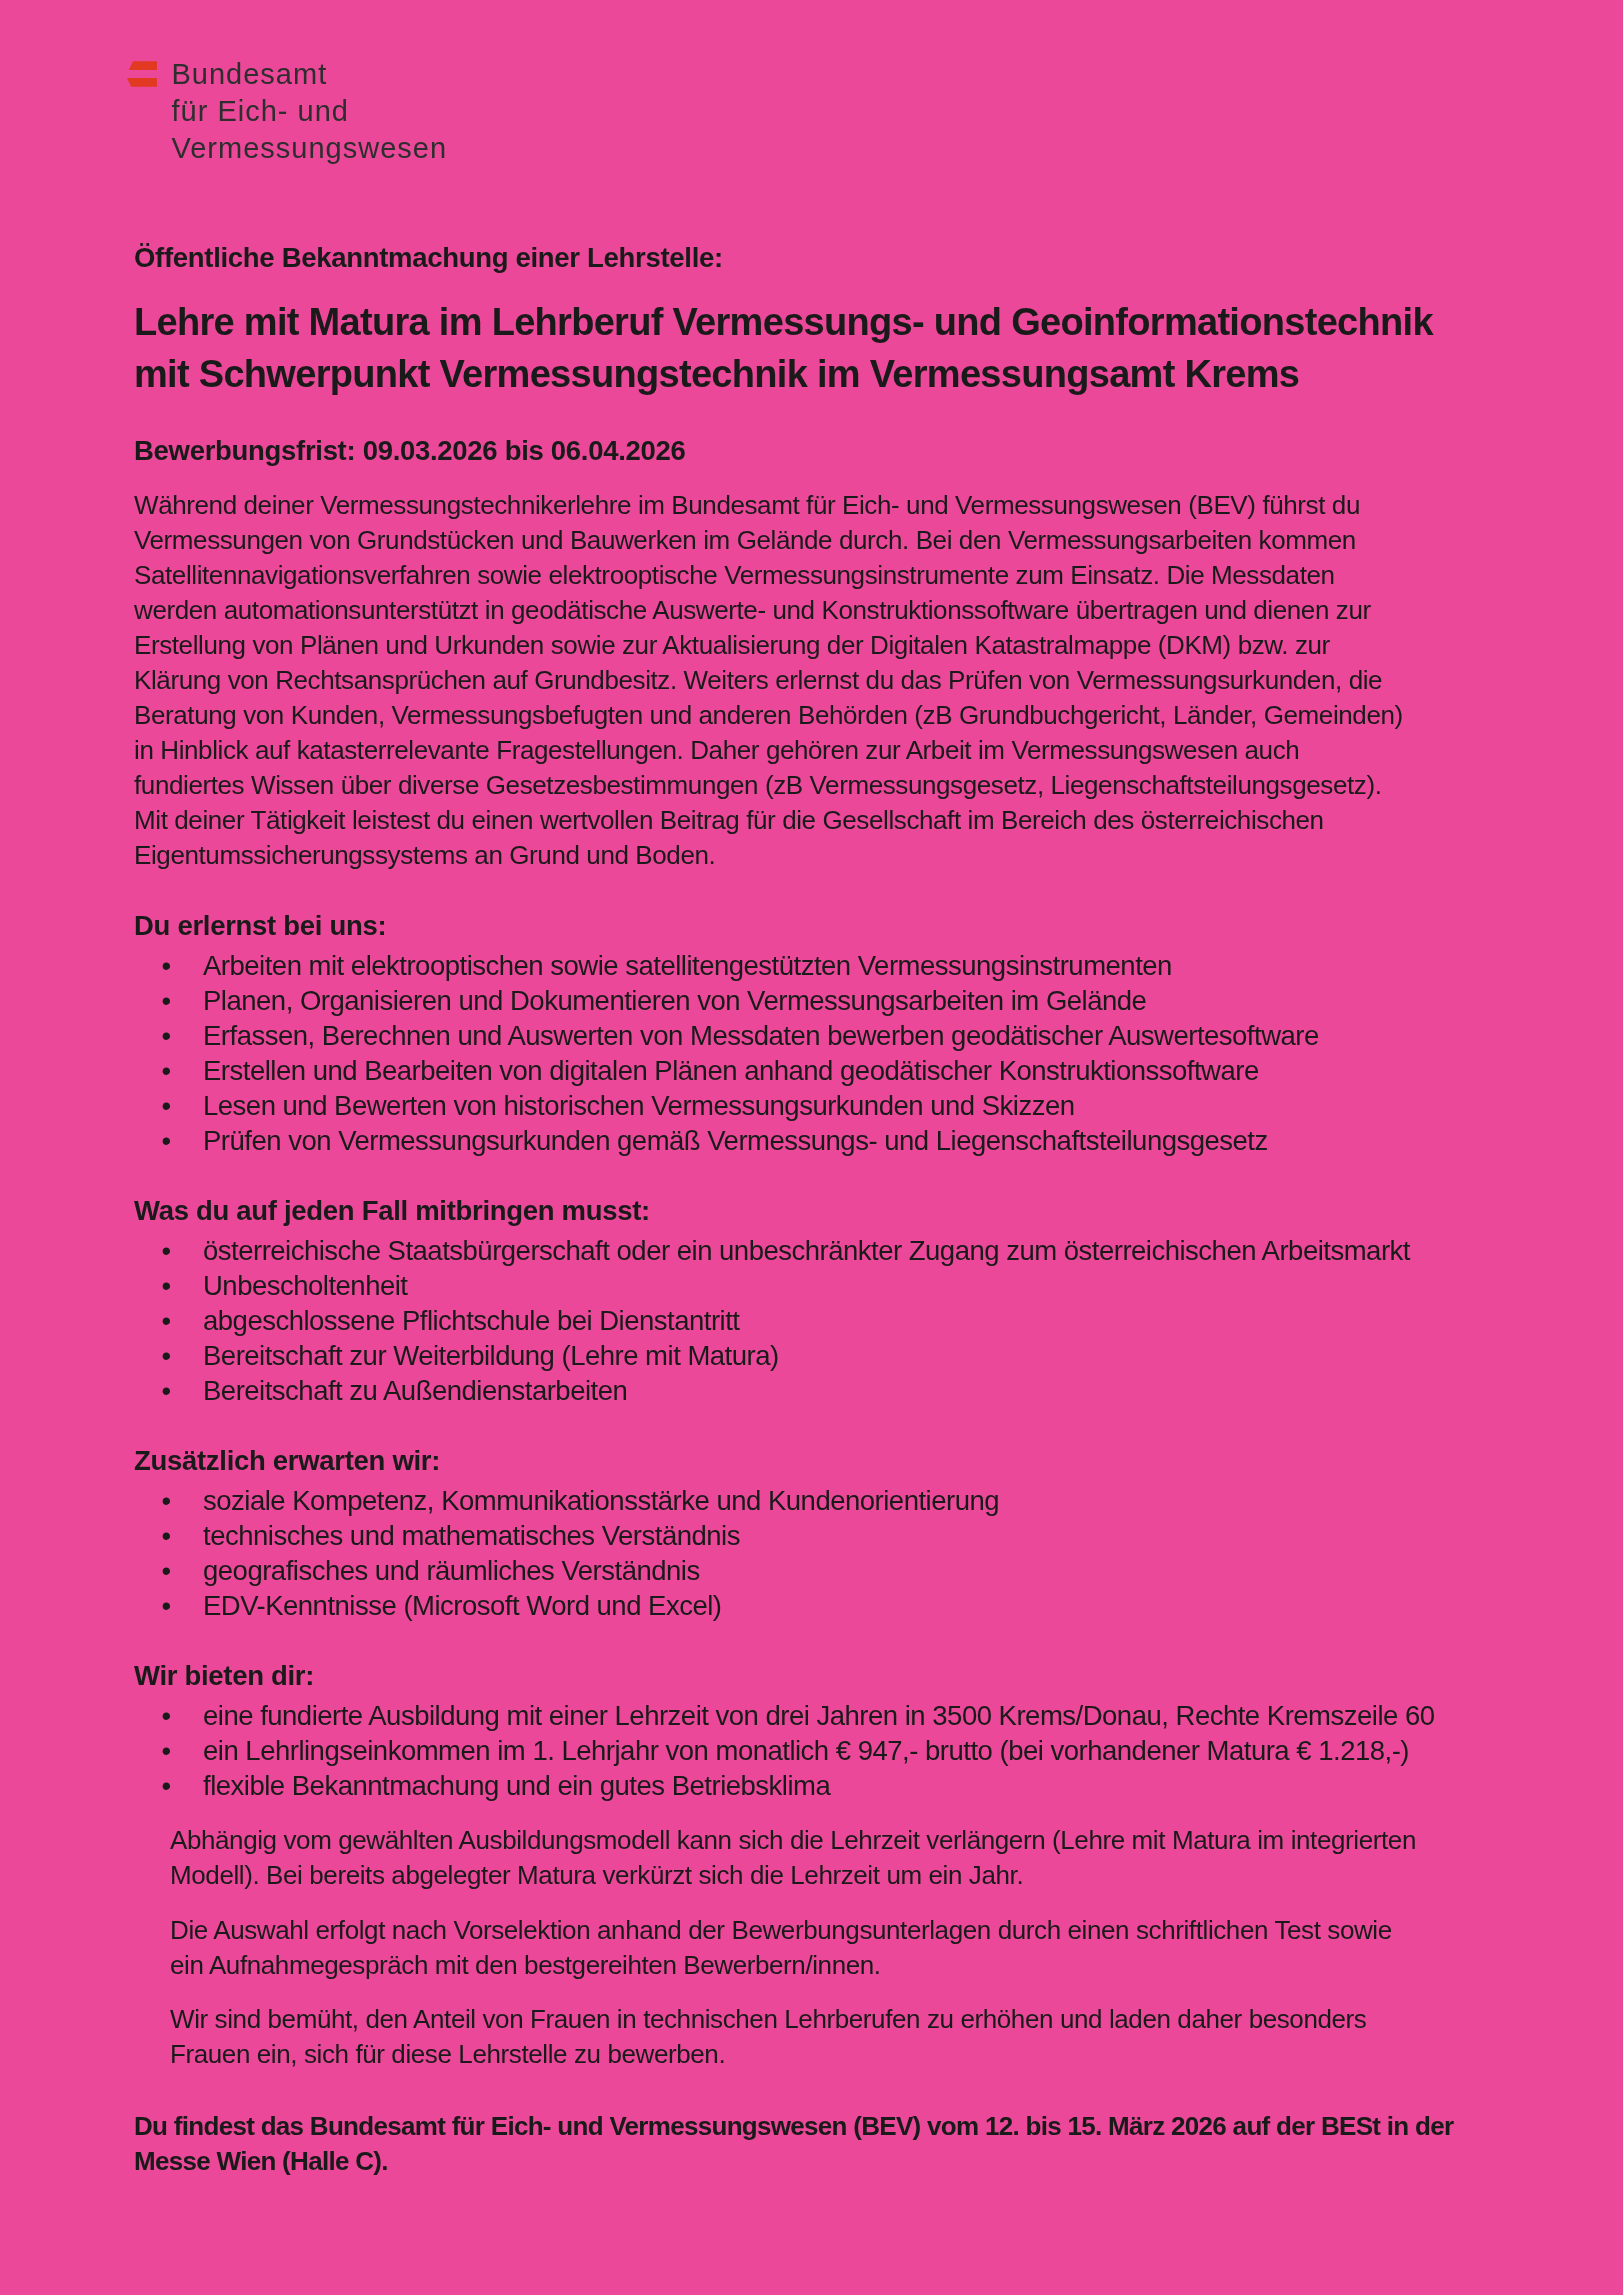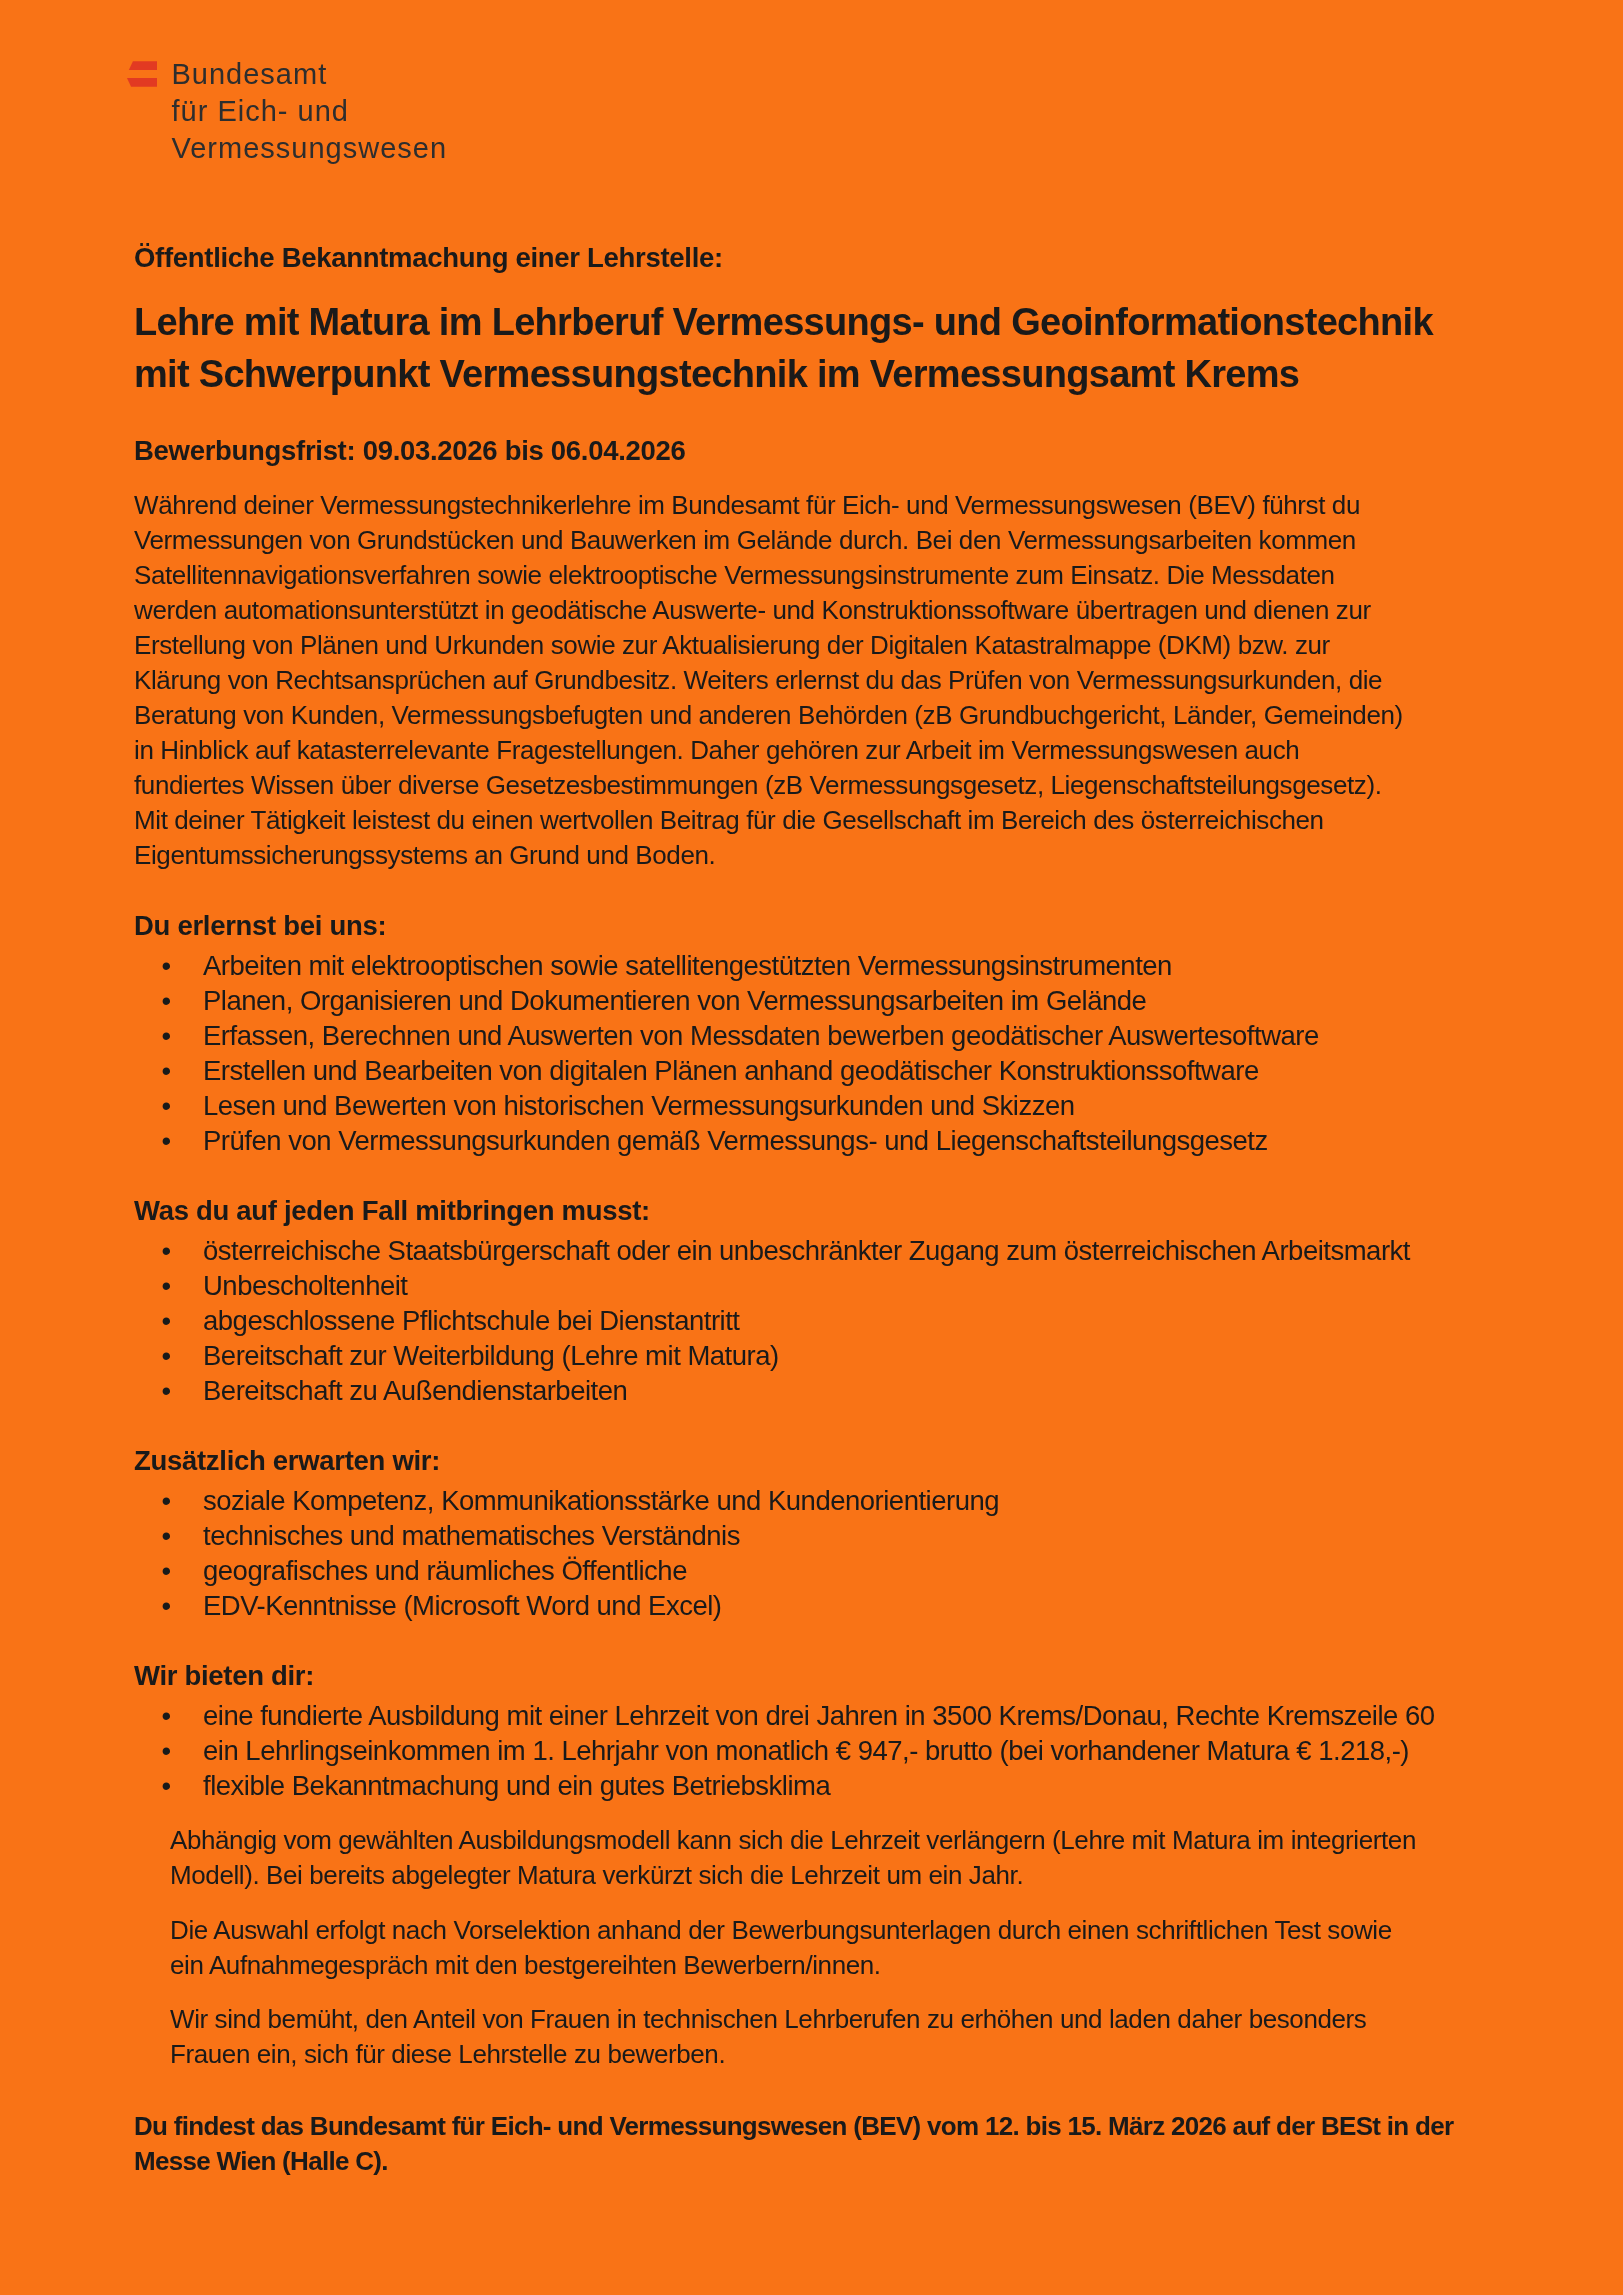"Bundesamt" .page { background: #f97316 -> #ec4899 }
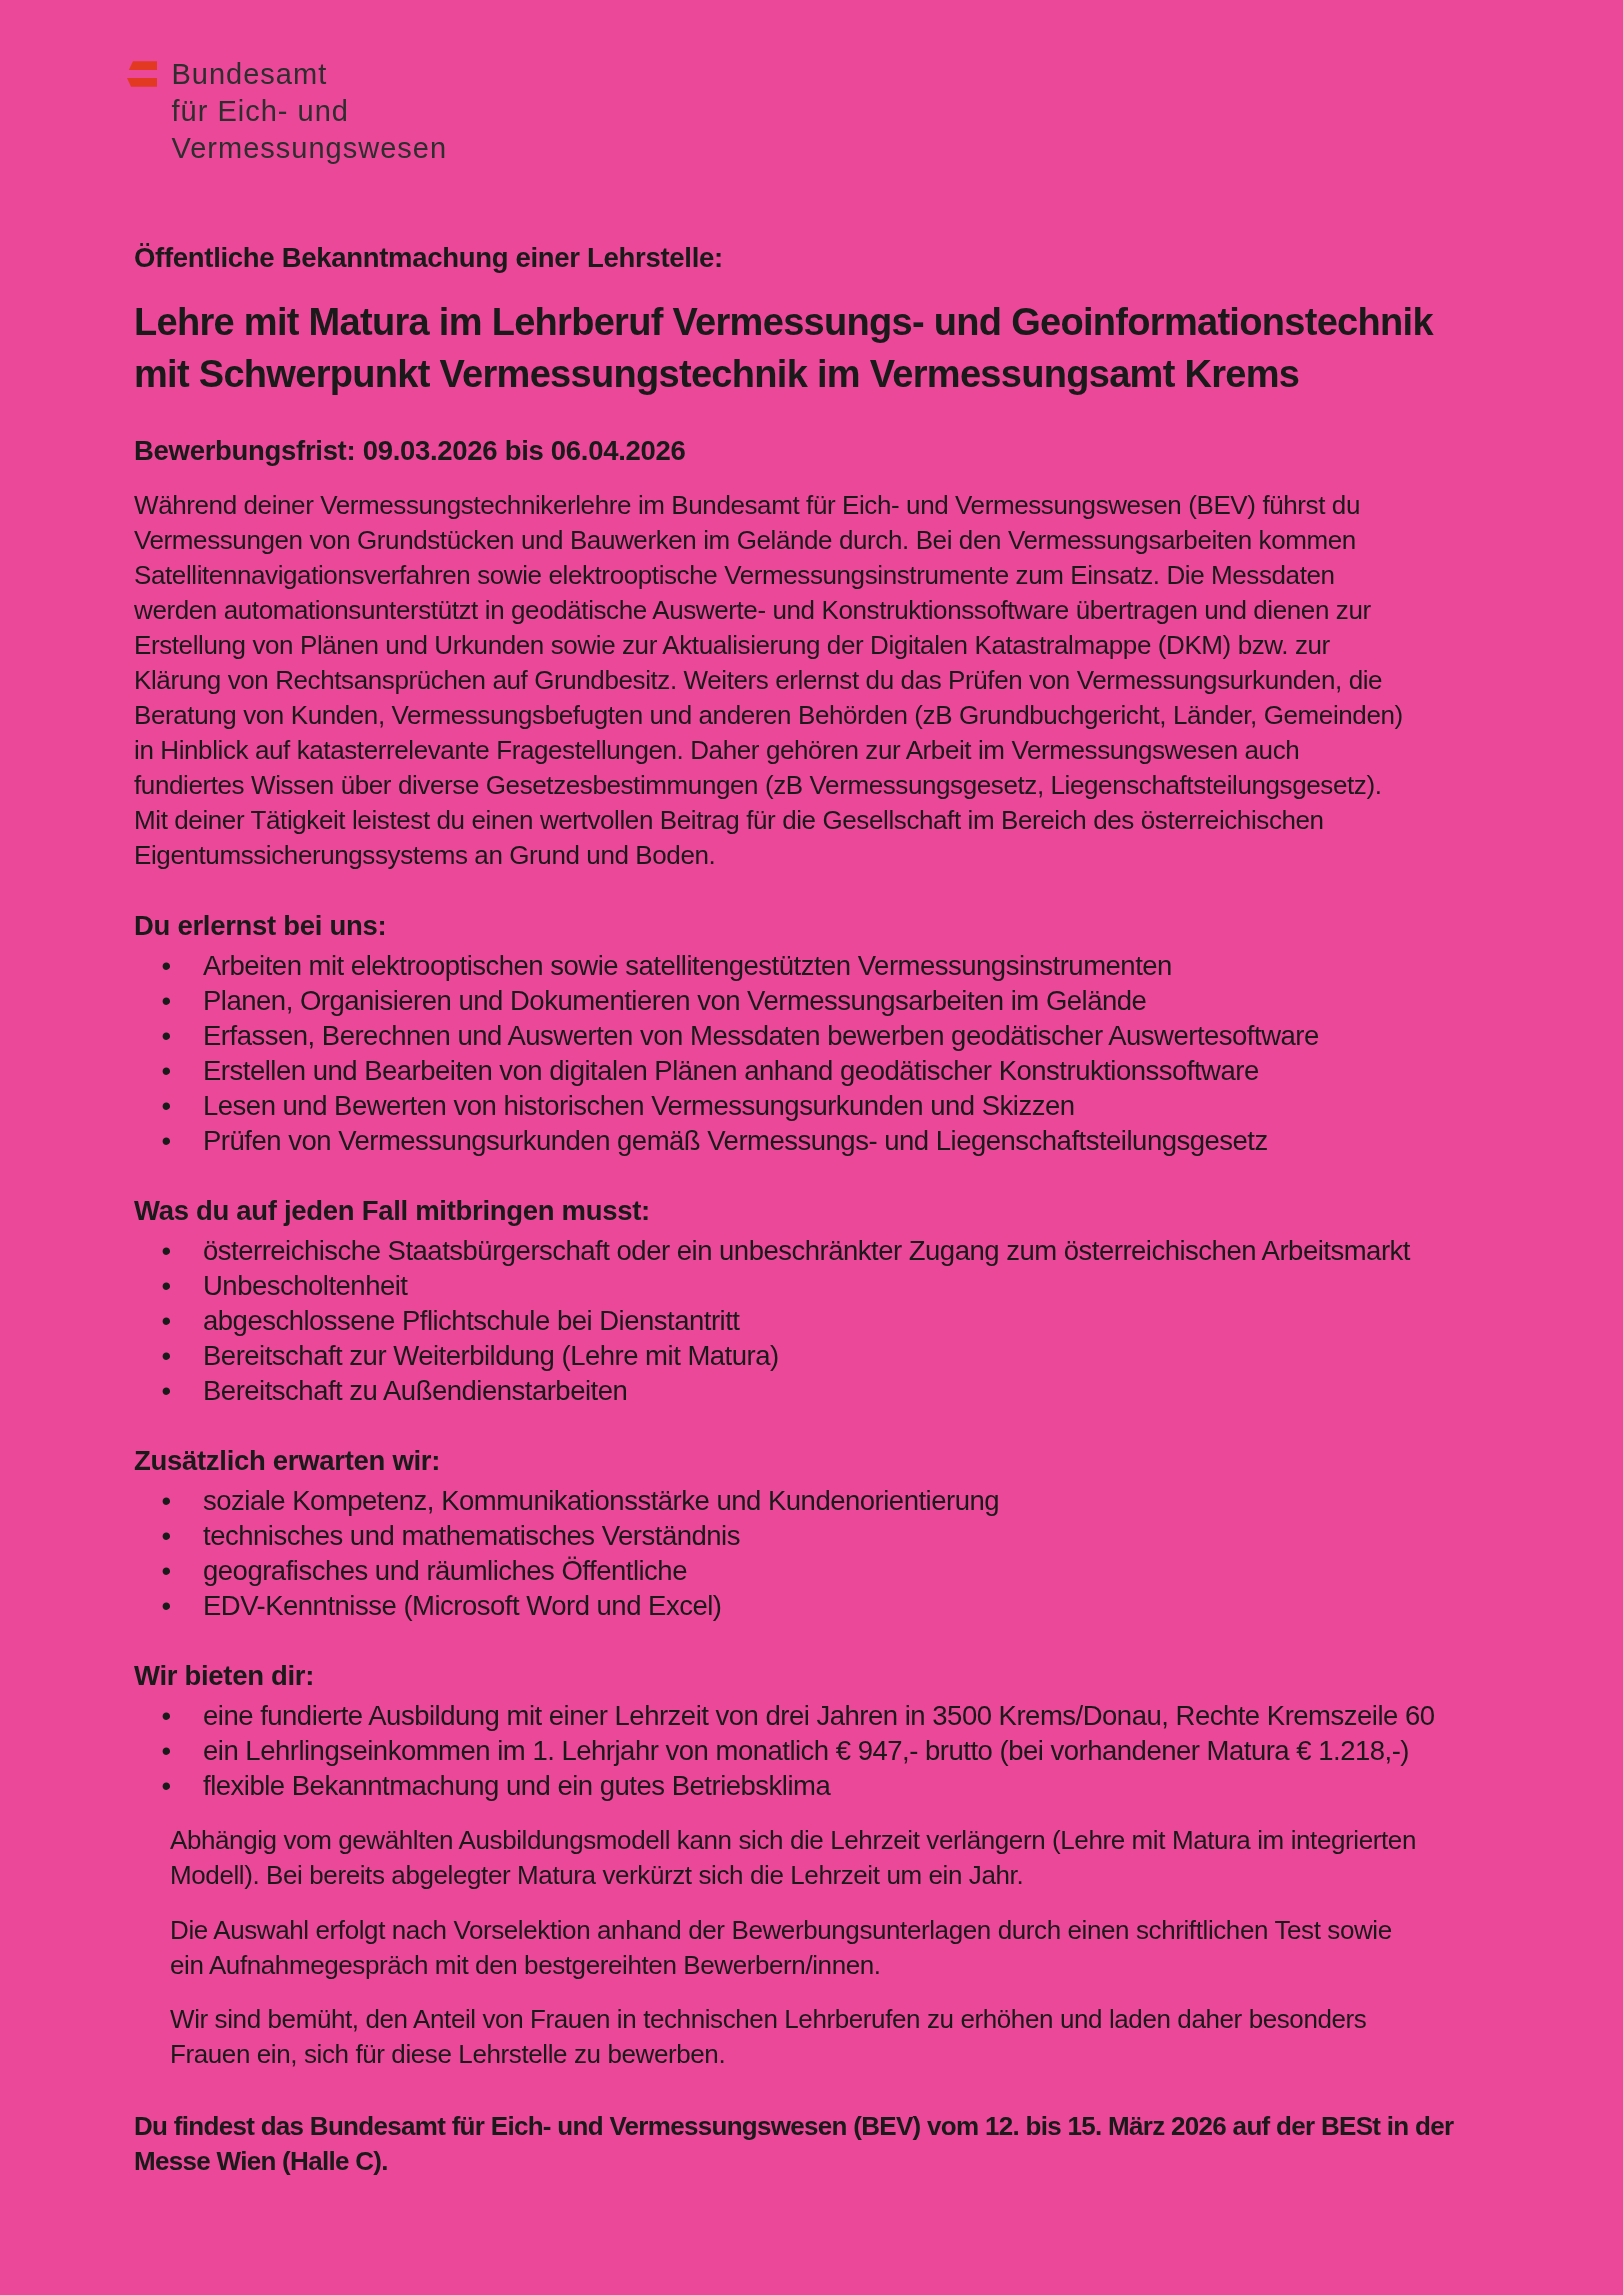"geografisches und räumliches Öffentliche" li { text: Öffentliche -> Verständnis }
